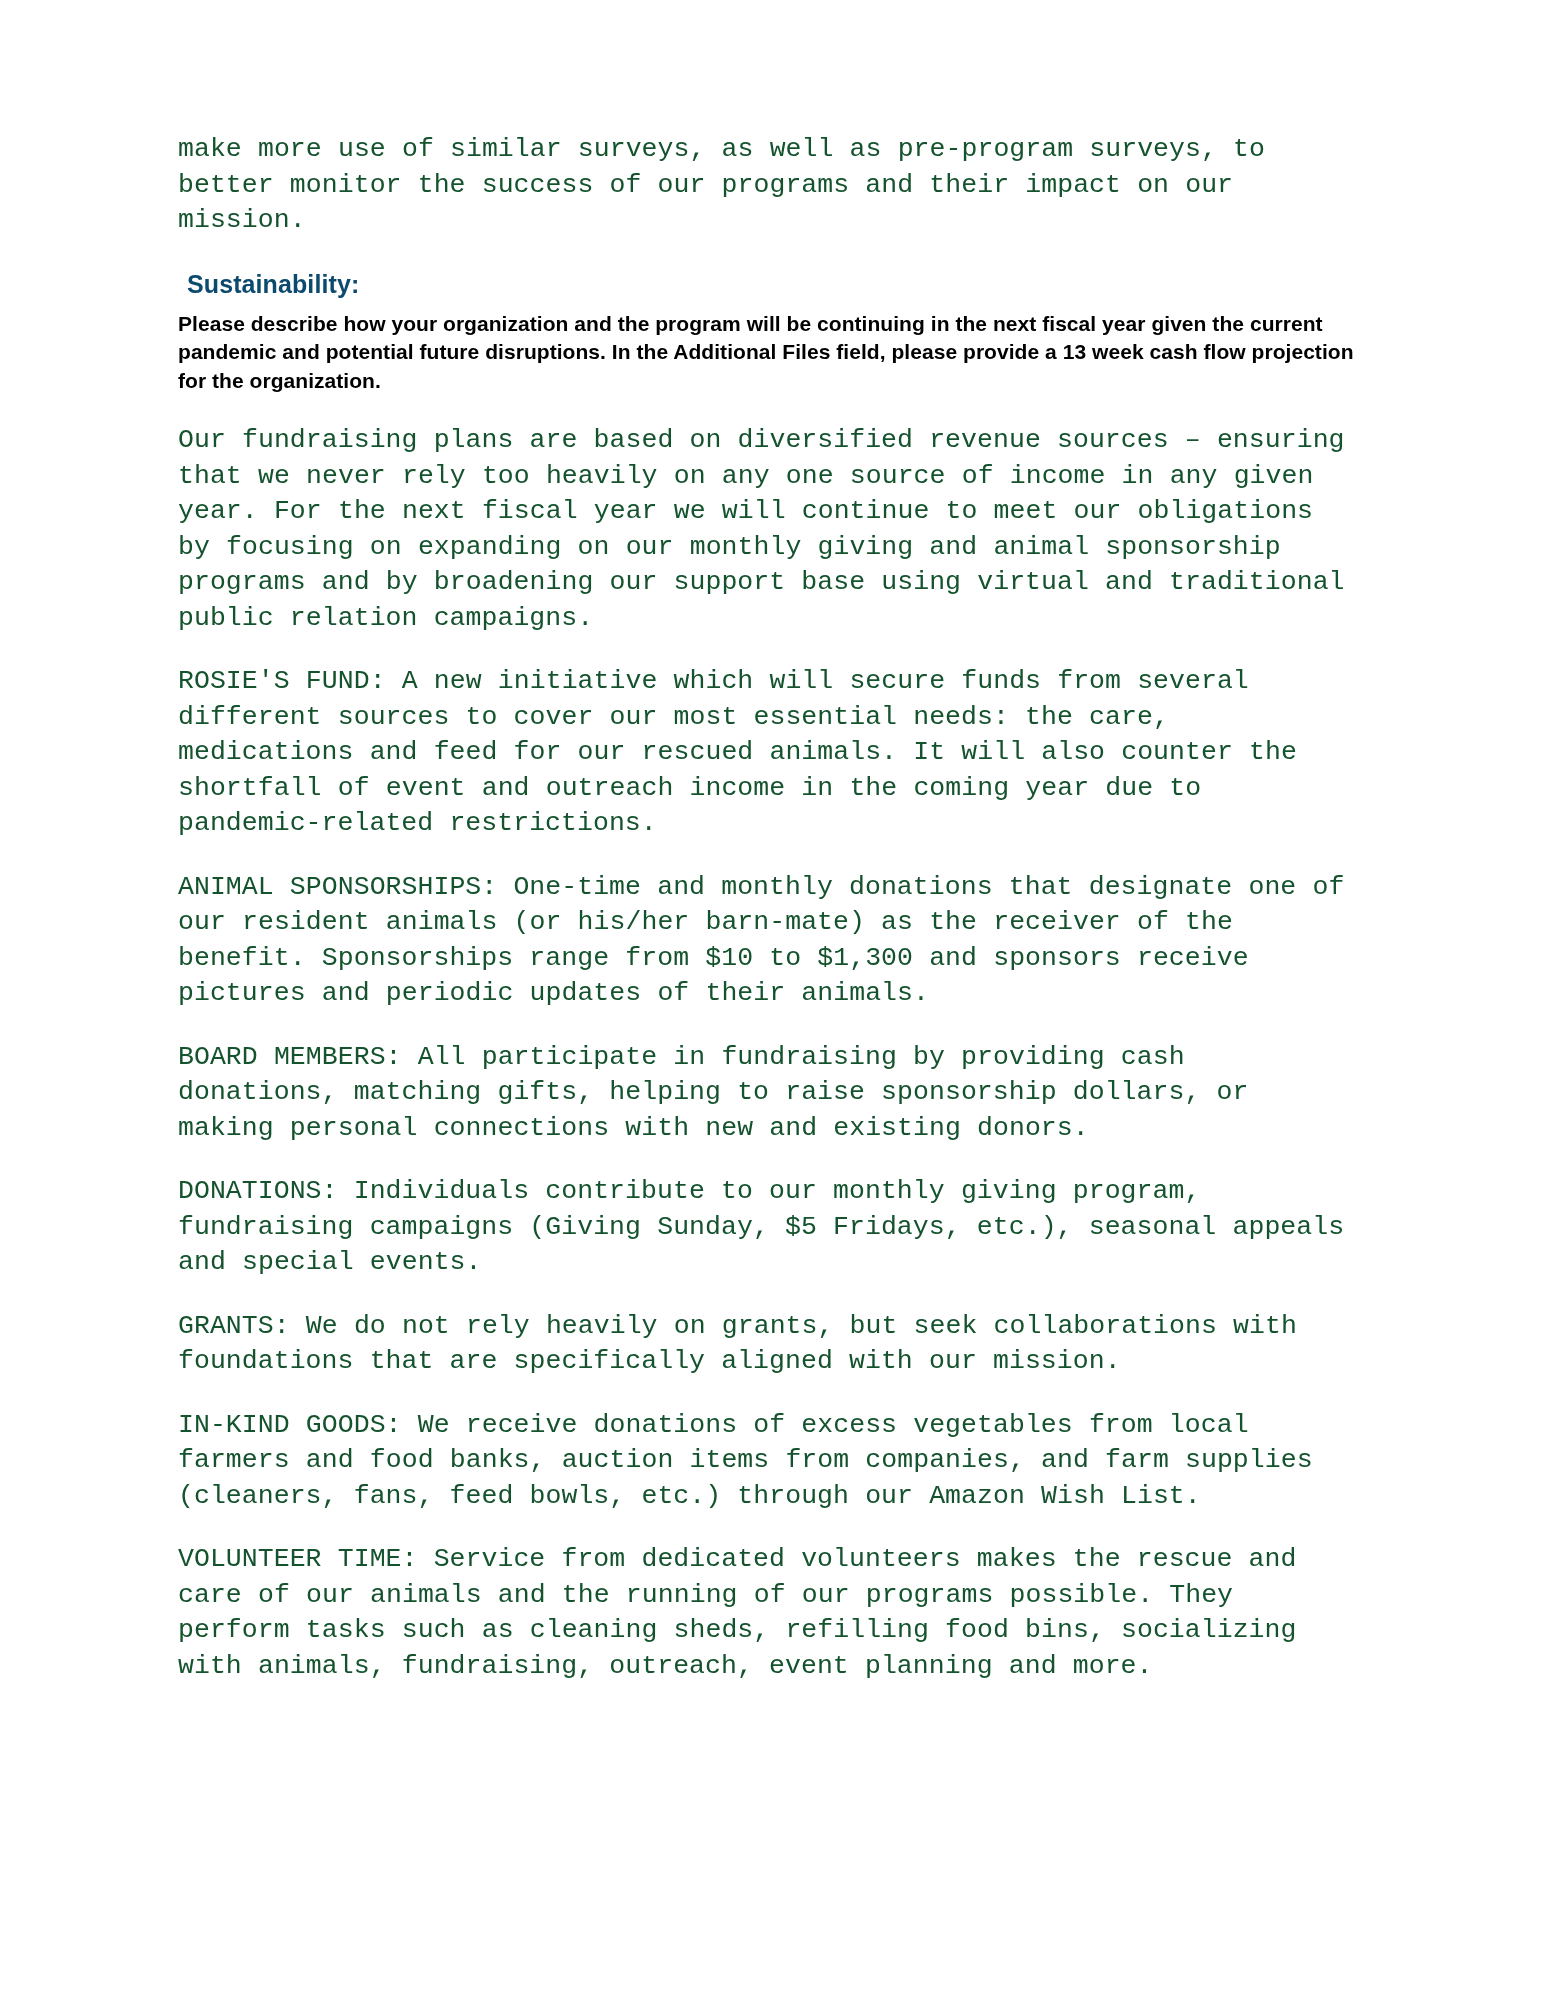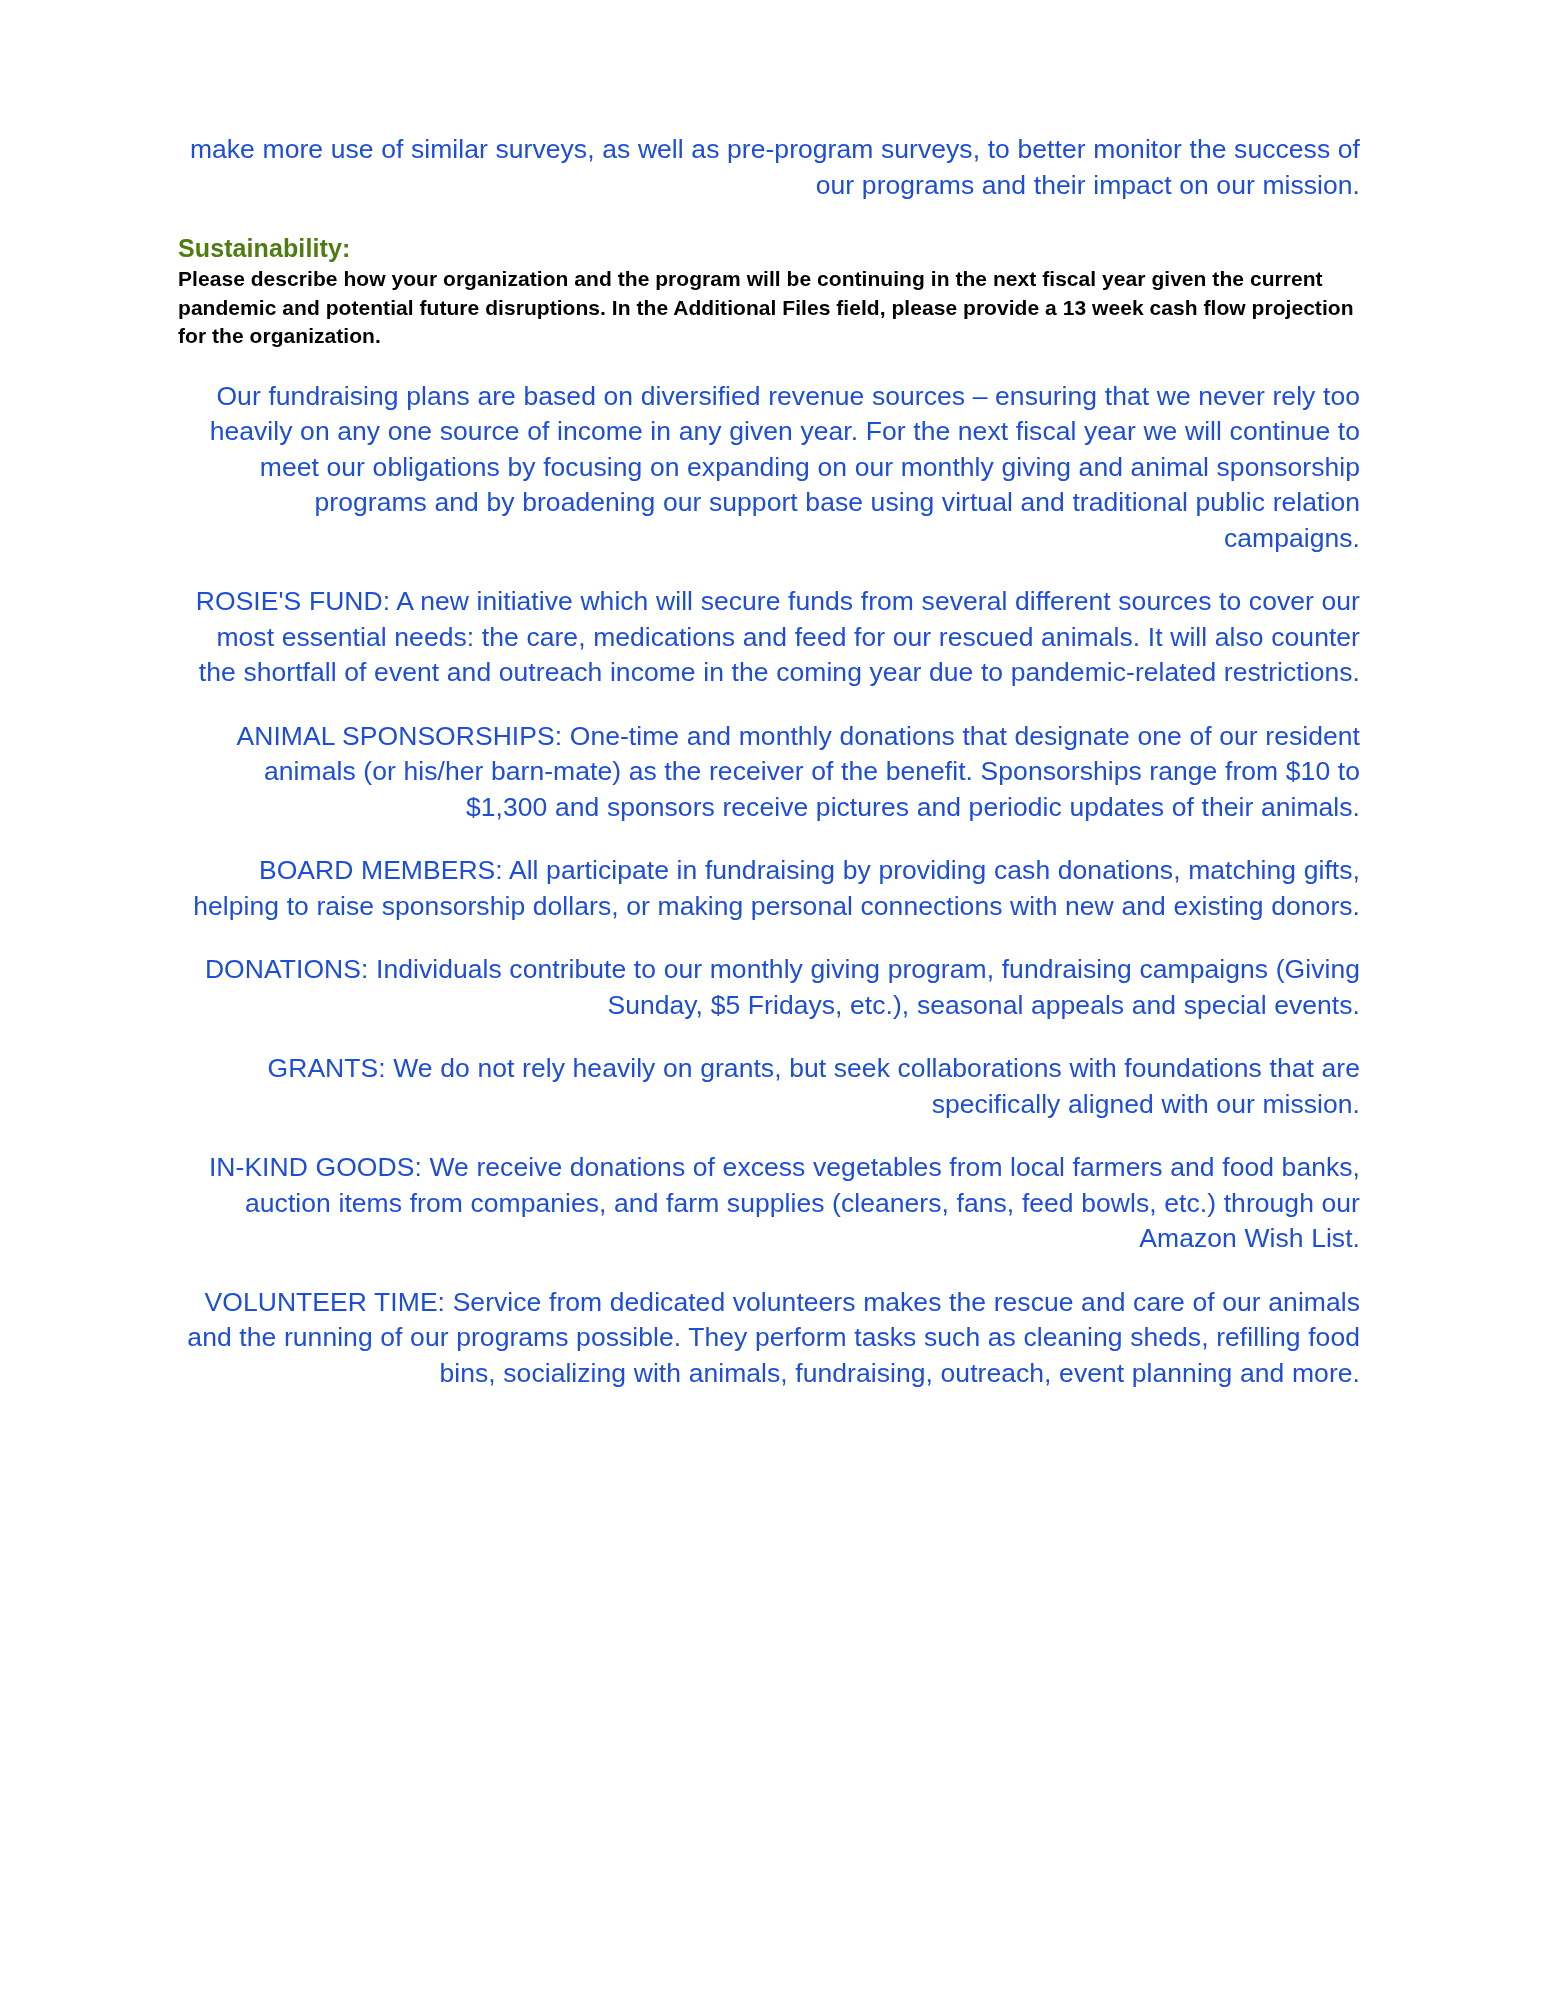"make more use of similar" p.para { color: #1d4ed8 -> #14532d; font-family: none -> Liberation Mono, monospace; text-align: right -> left }
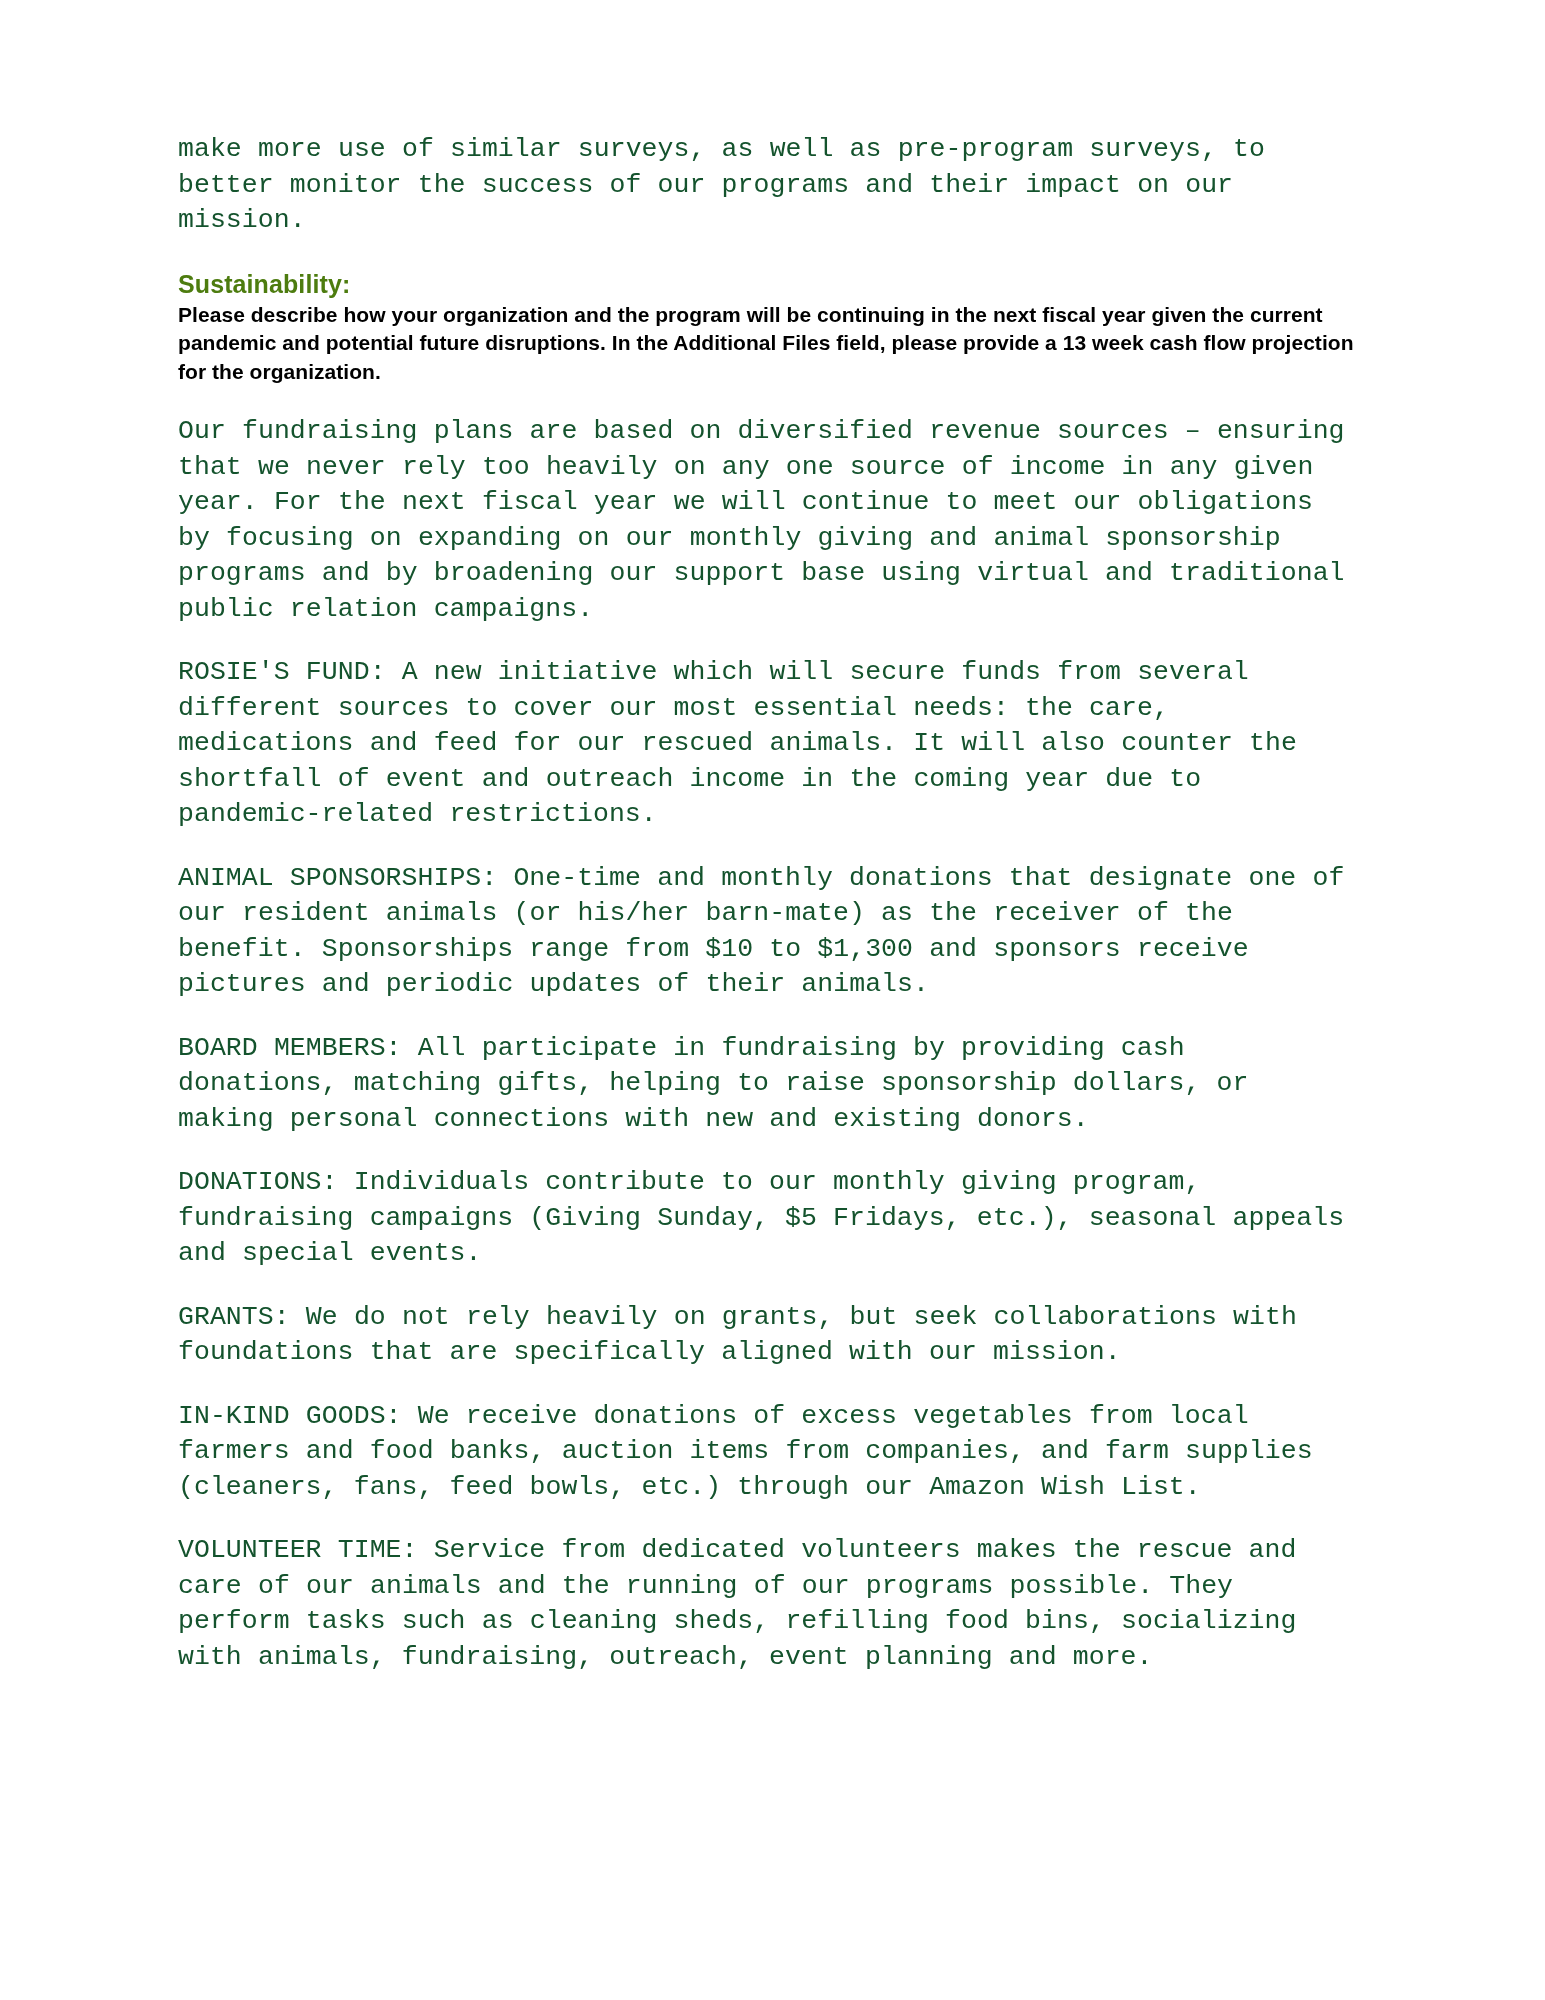"Sustainability:" .heading { color: #4d7c0f -> #0c4a6e; margin: 0 -> 9px }
